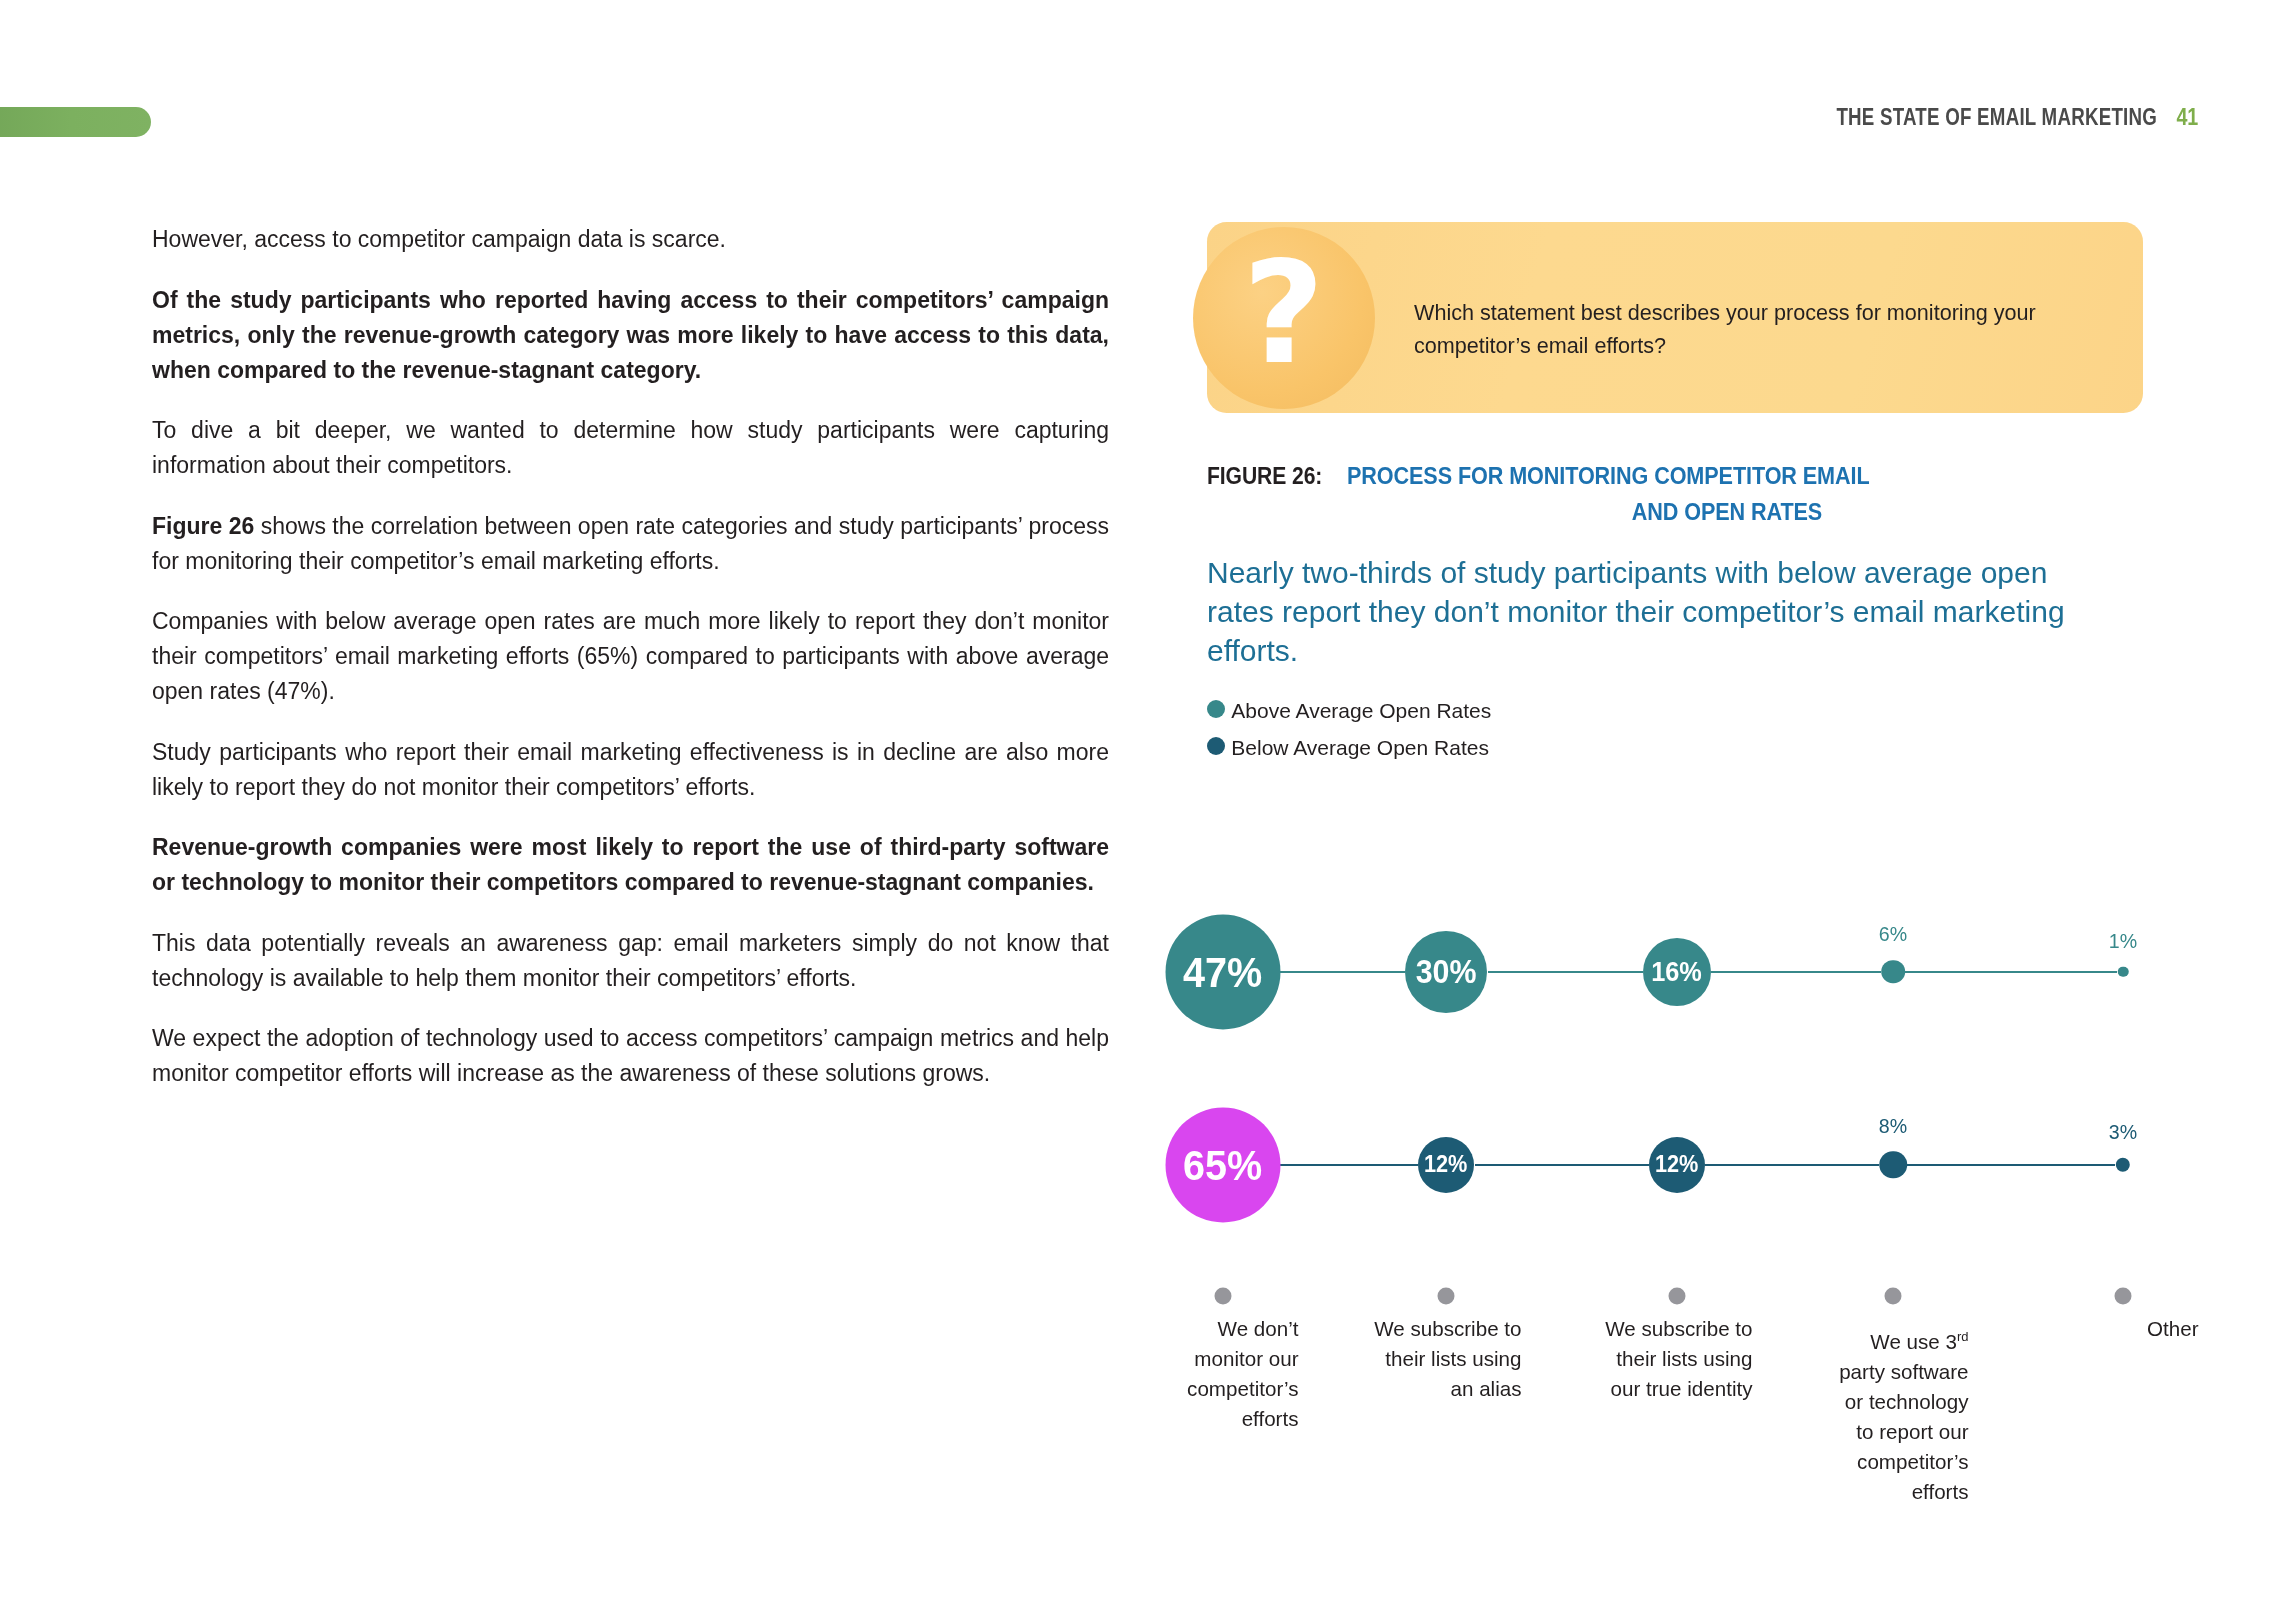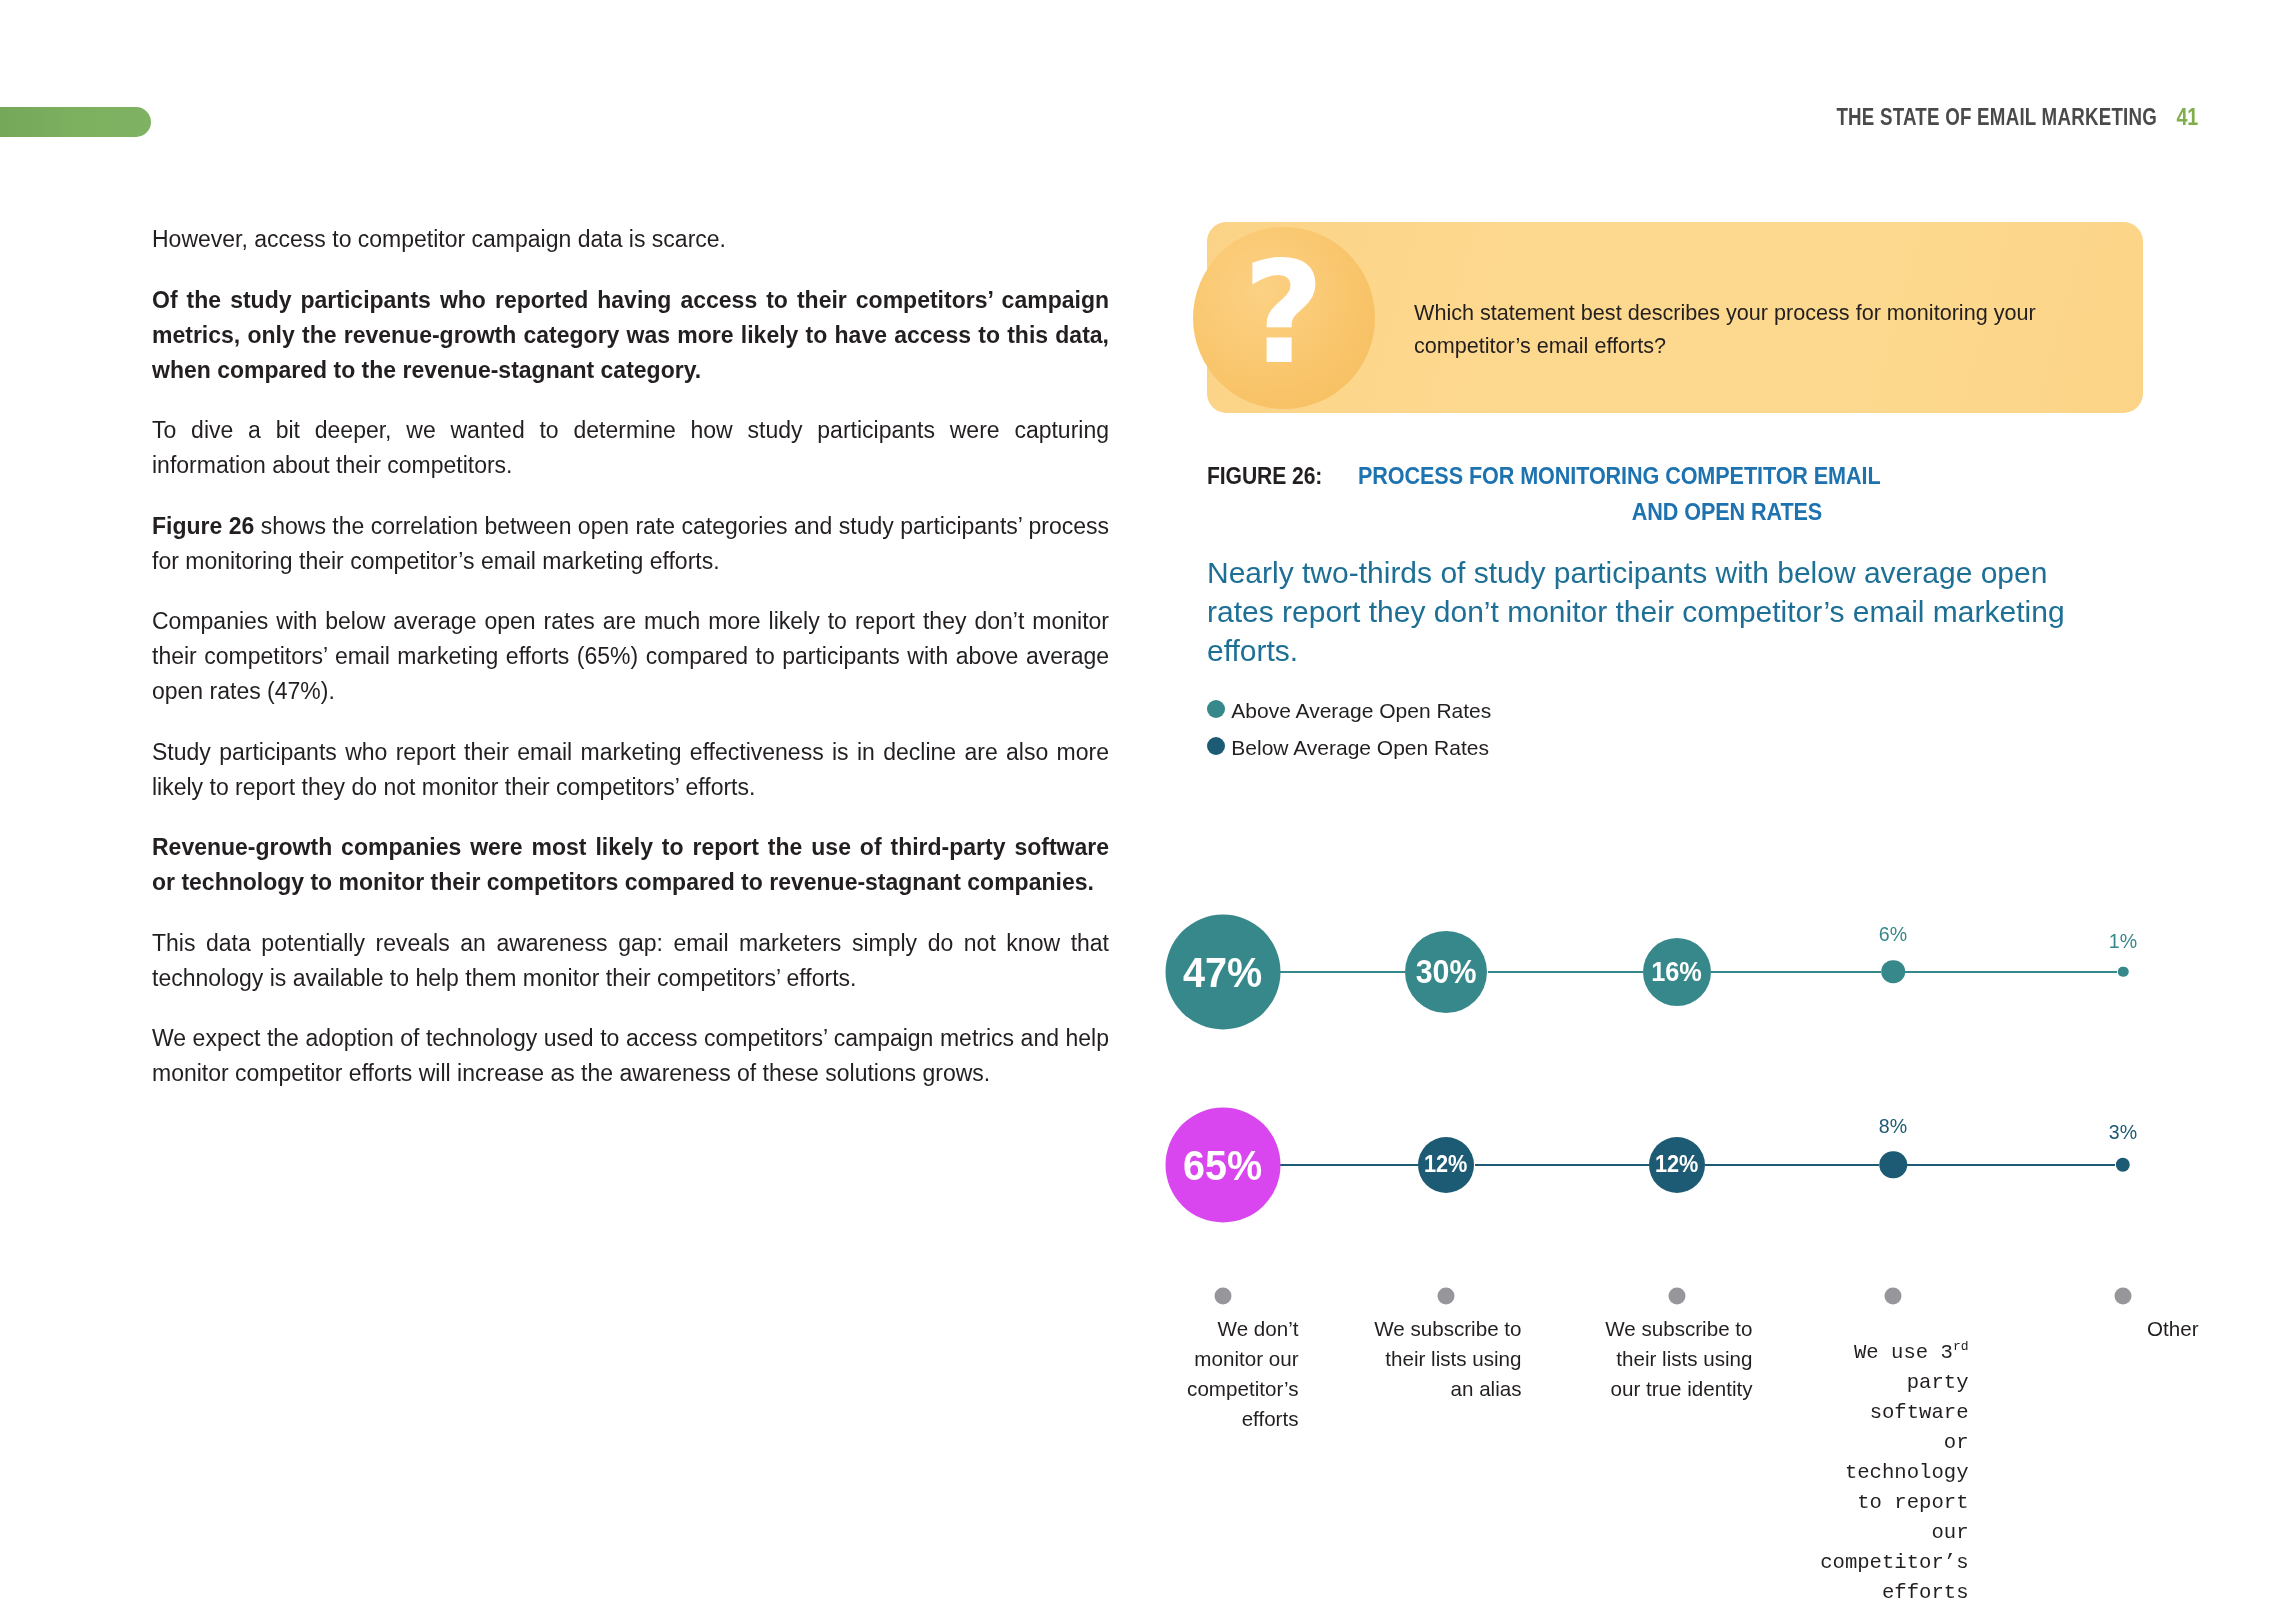"FIGURE 26:" #fig-line1 { gap: 20px -> 9px }
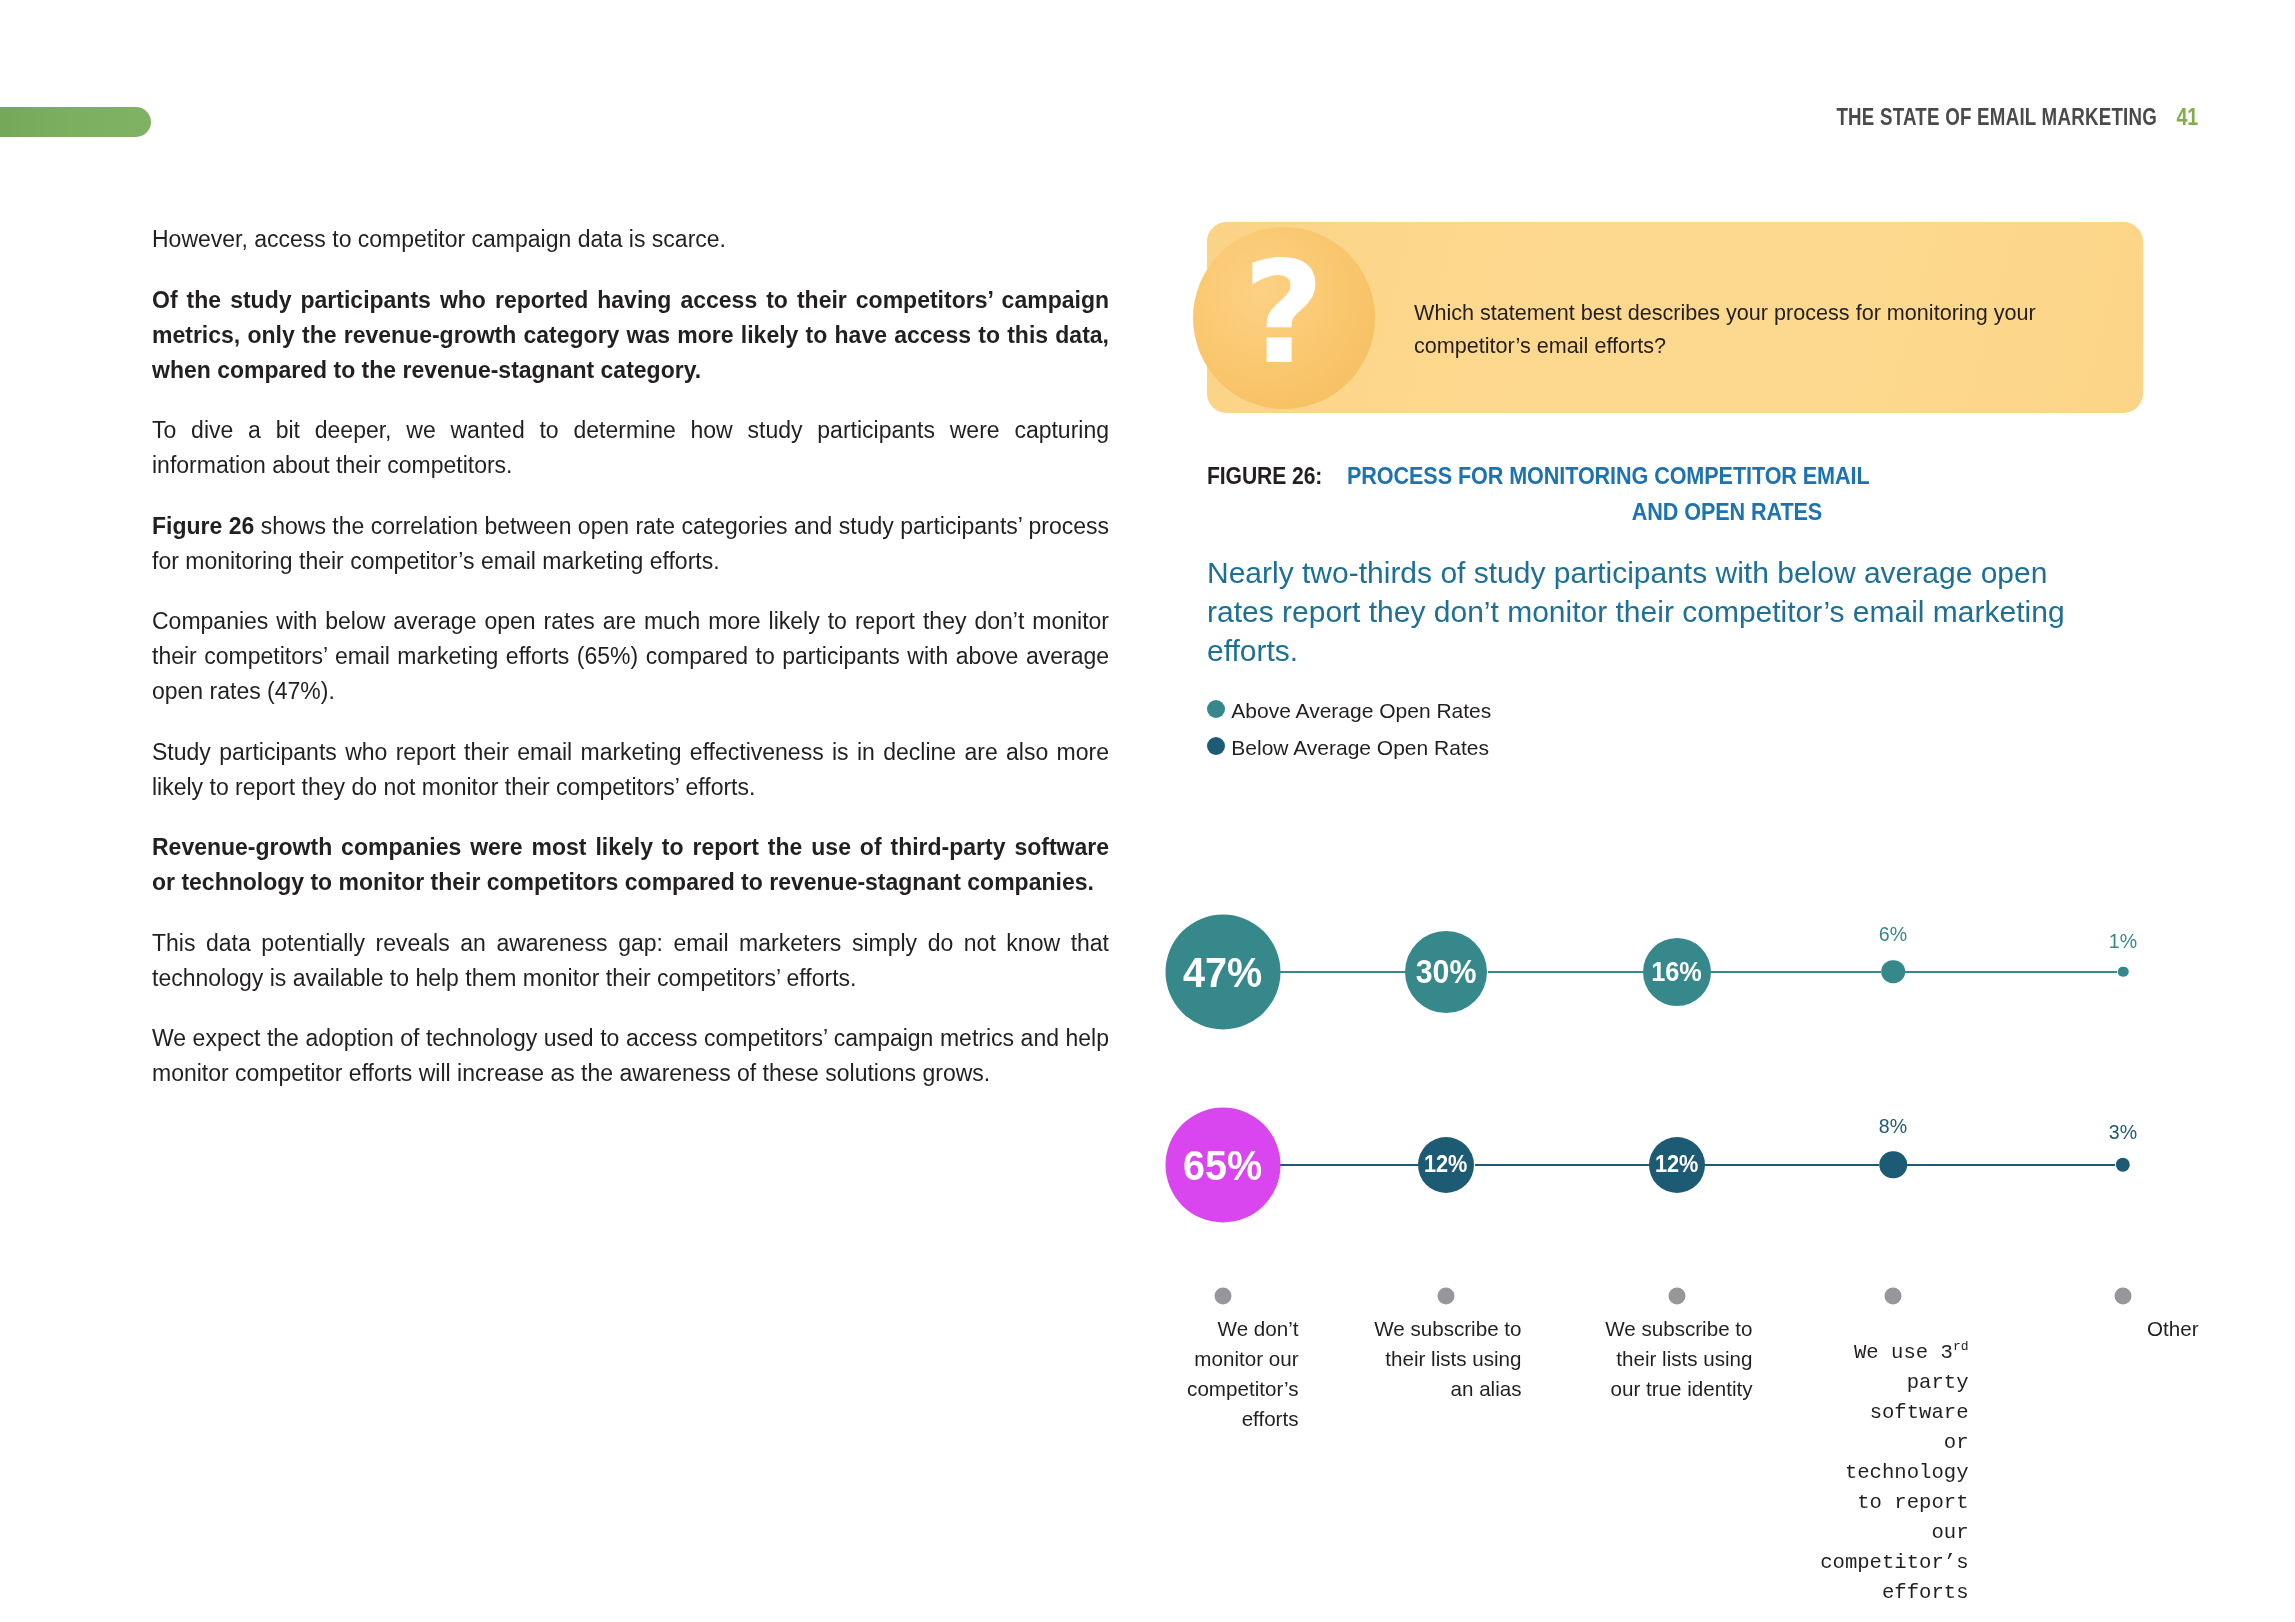"We use 3rd" div.axis-label { font-family: Liberation Mono, monospace -> none; top: 18px -> 8px }
